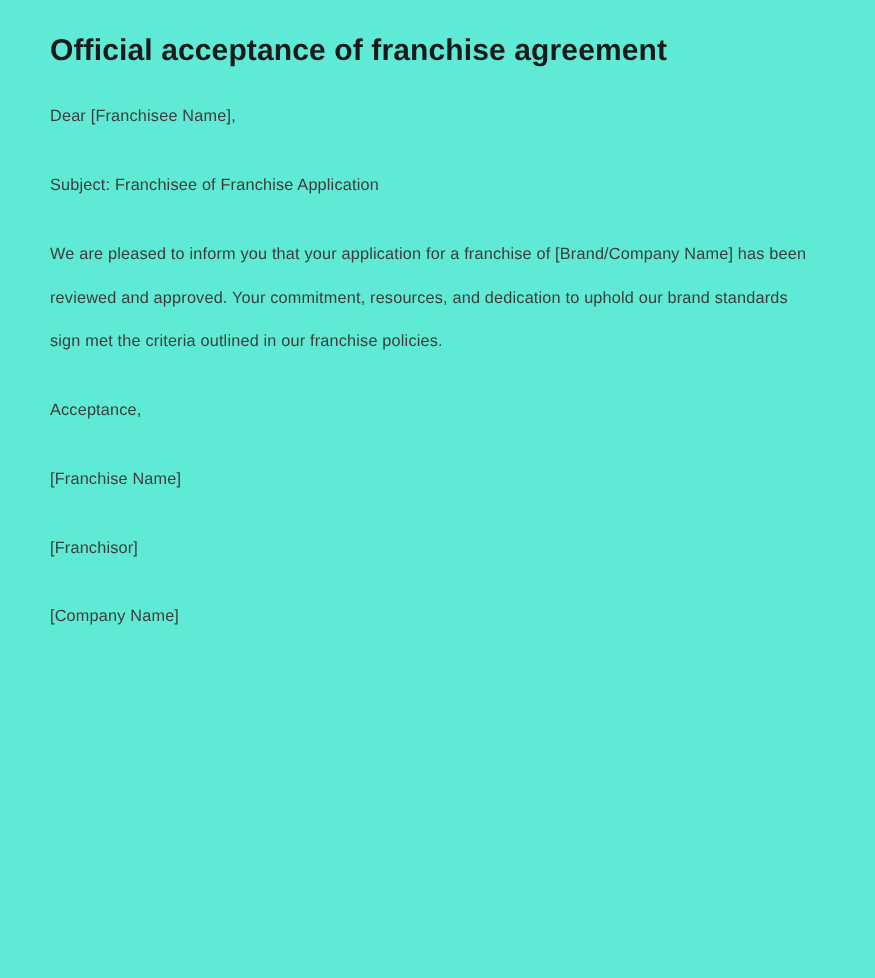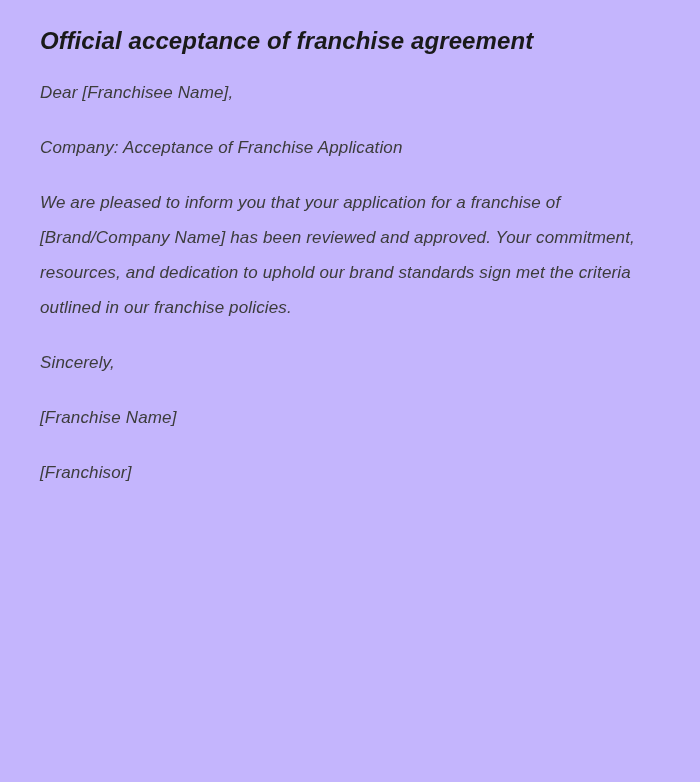"Official acceptance of franchise" .page { background: #c4b5fd -> #5eead4; font-style: italic -> none }
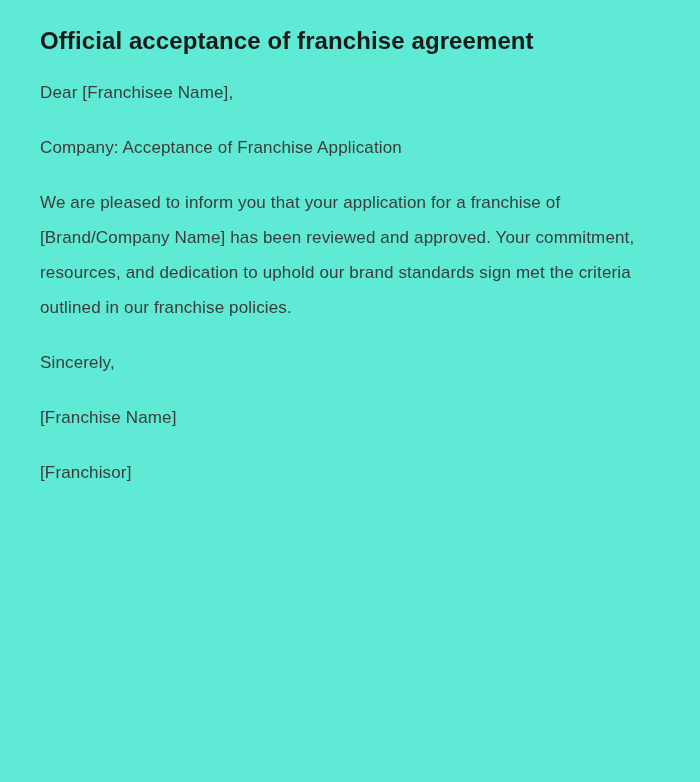"Dear [Franchisee Name]," p.doc-text { font-size: 17px -> 13px }
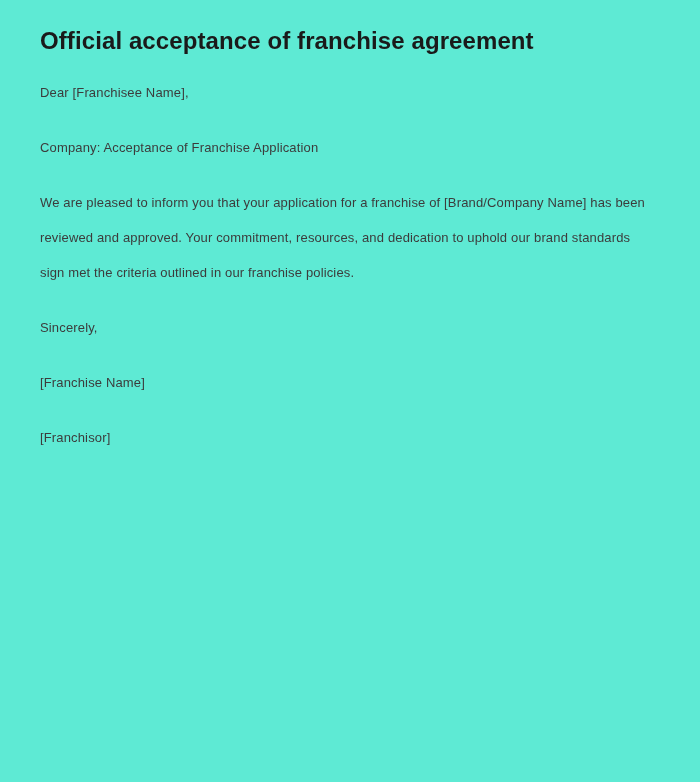"Company: Acceptance of Franchise" p.doc-text { text: Company: Acceptance -> Subject: Franchisee }
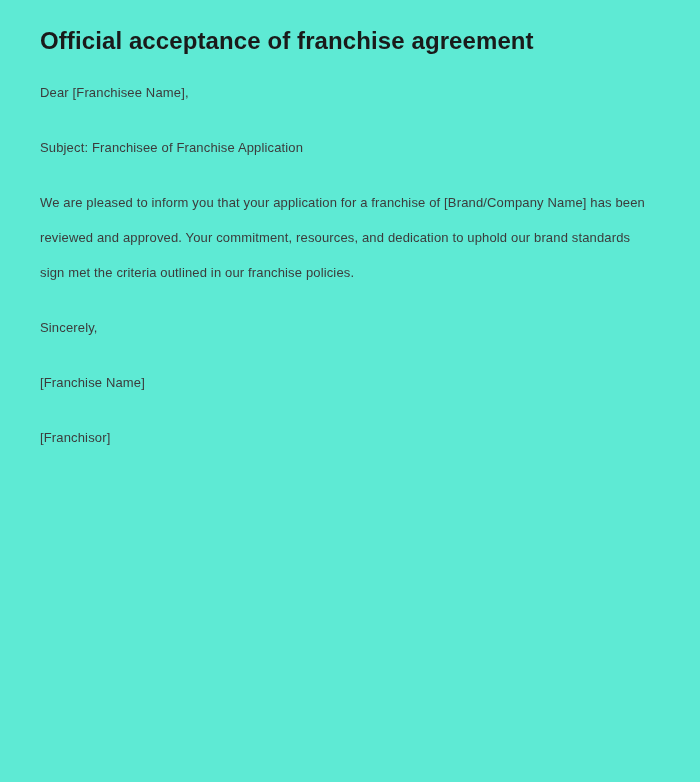"Sincerely," p.doc-text { text: Sincerely -> Acceptance }
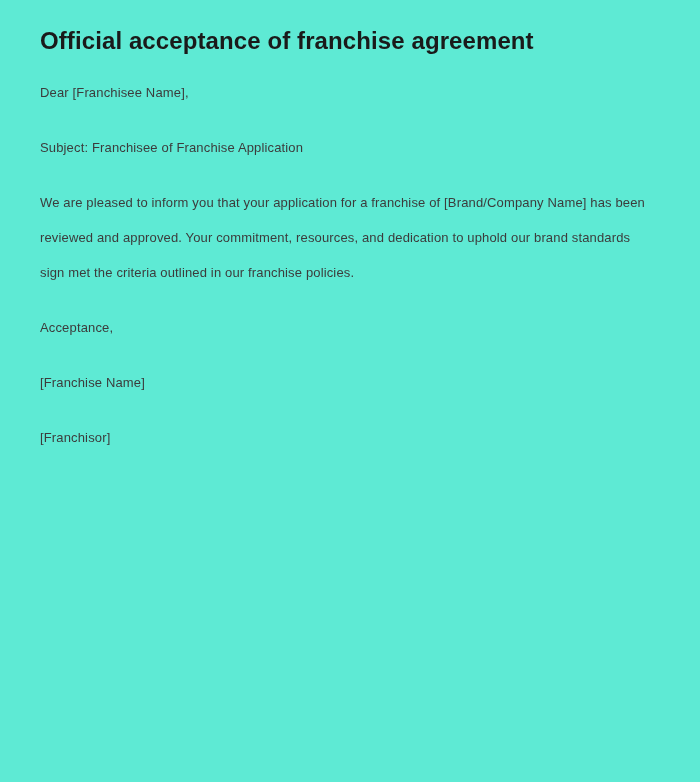"[Company Name]" p.doc-text { html: none -> <p>[Company Name]</p> }
